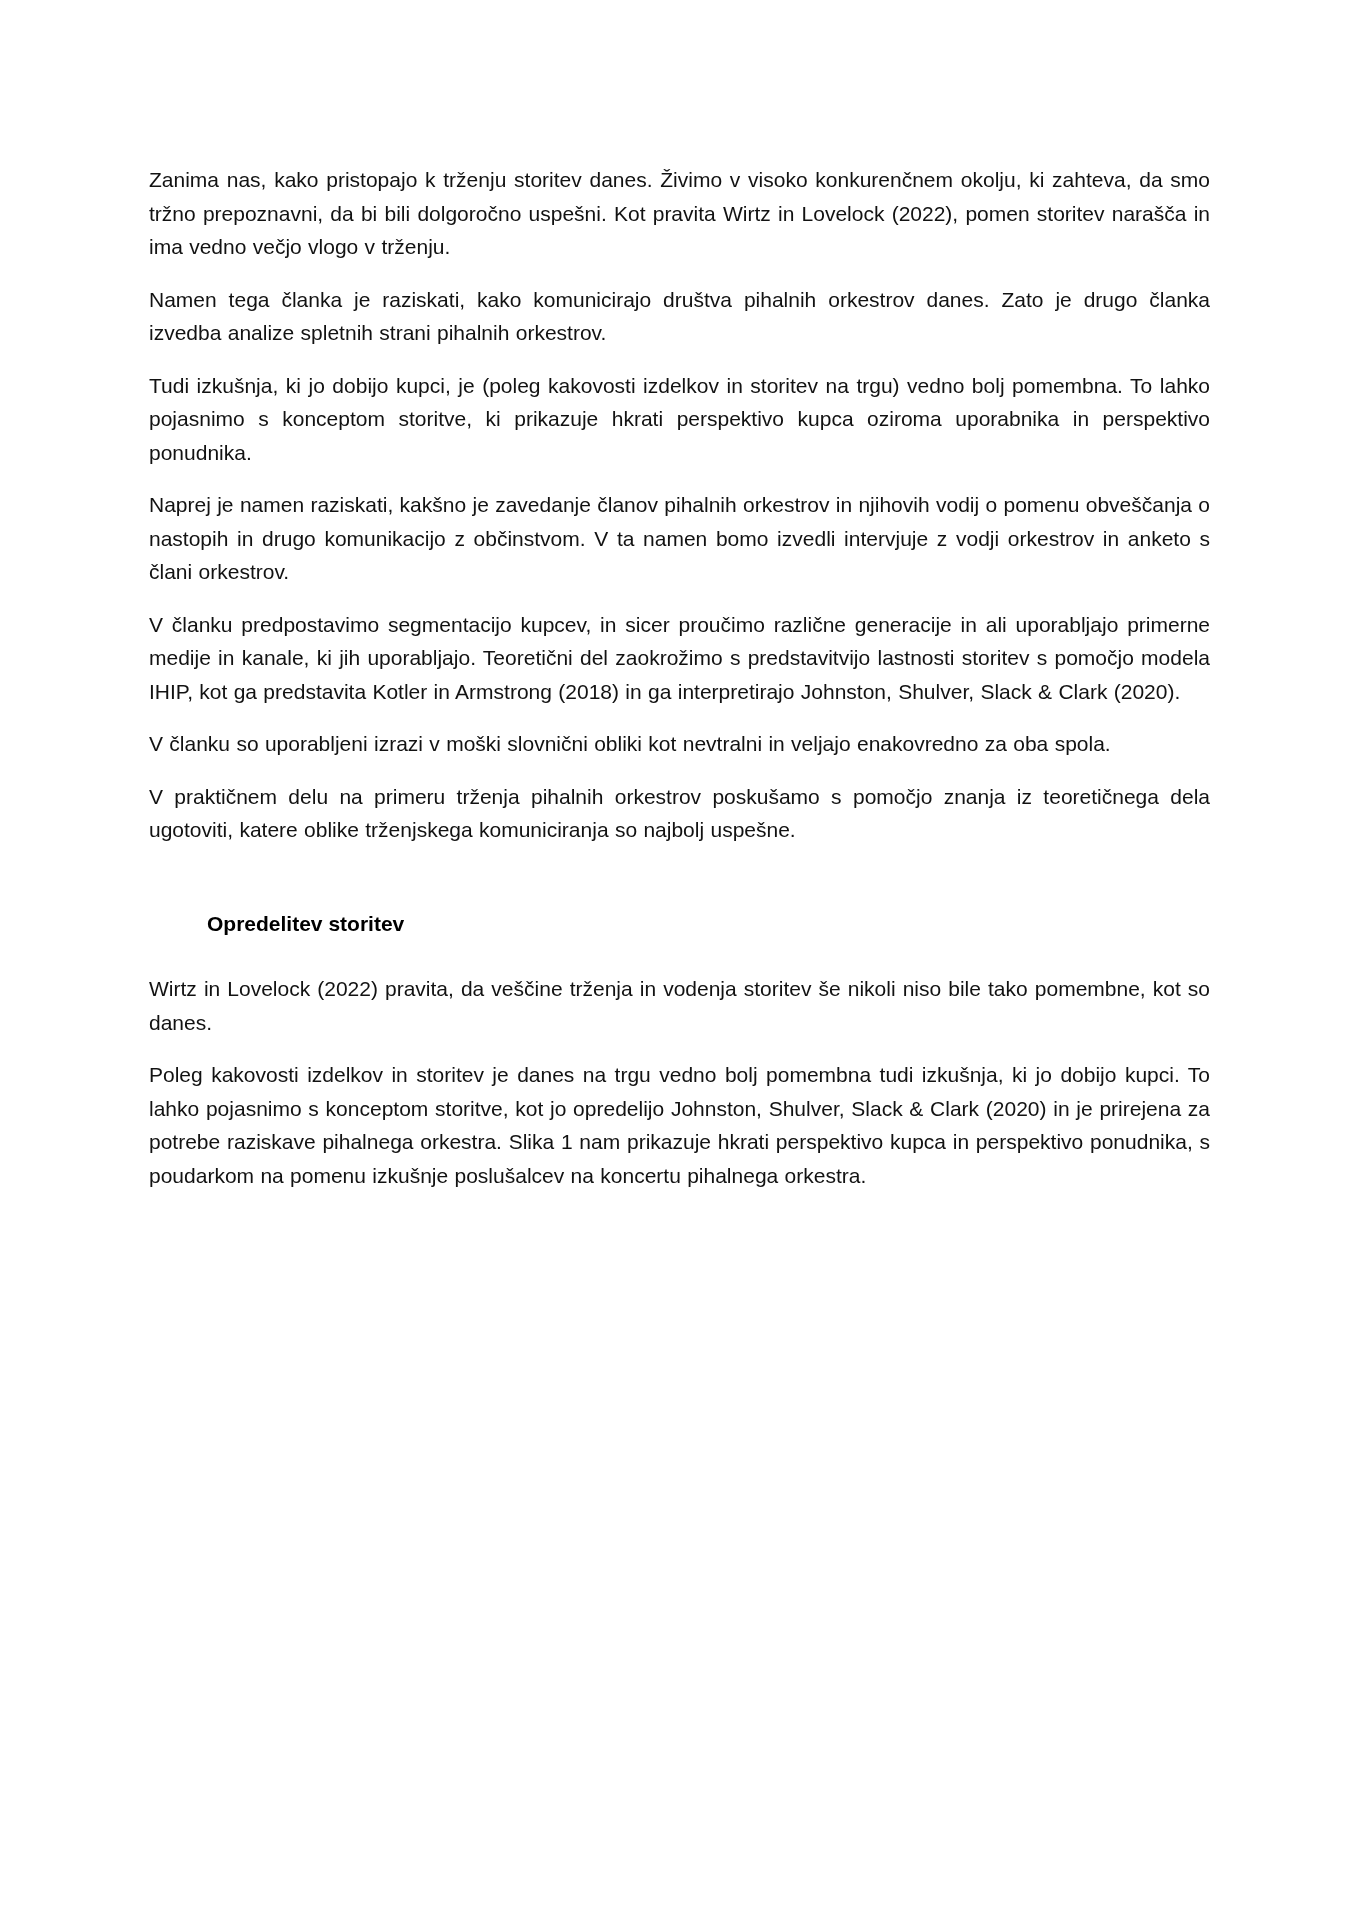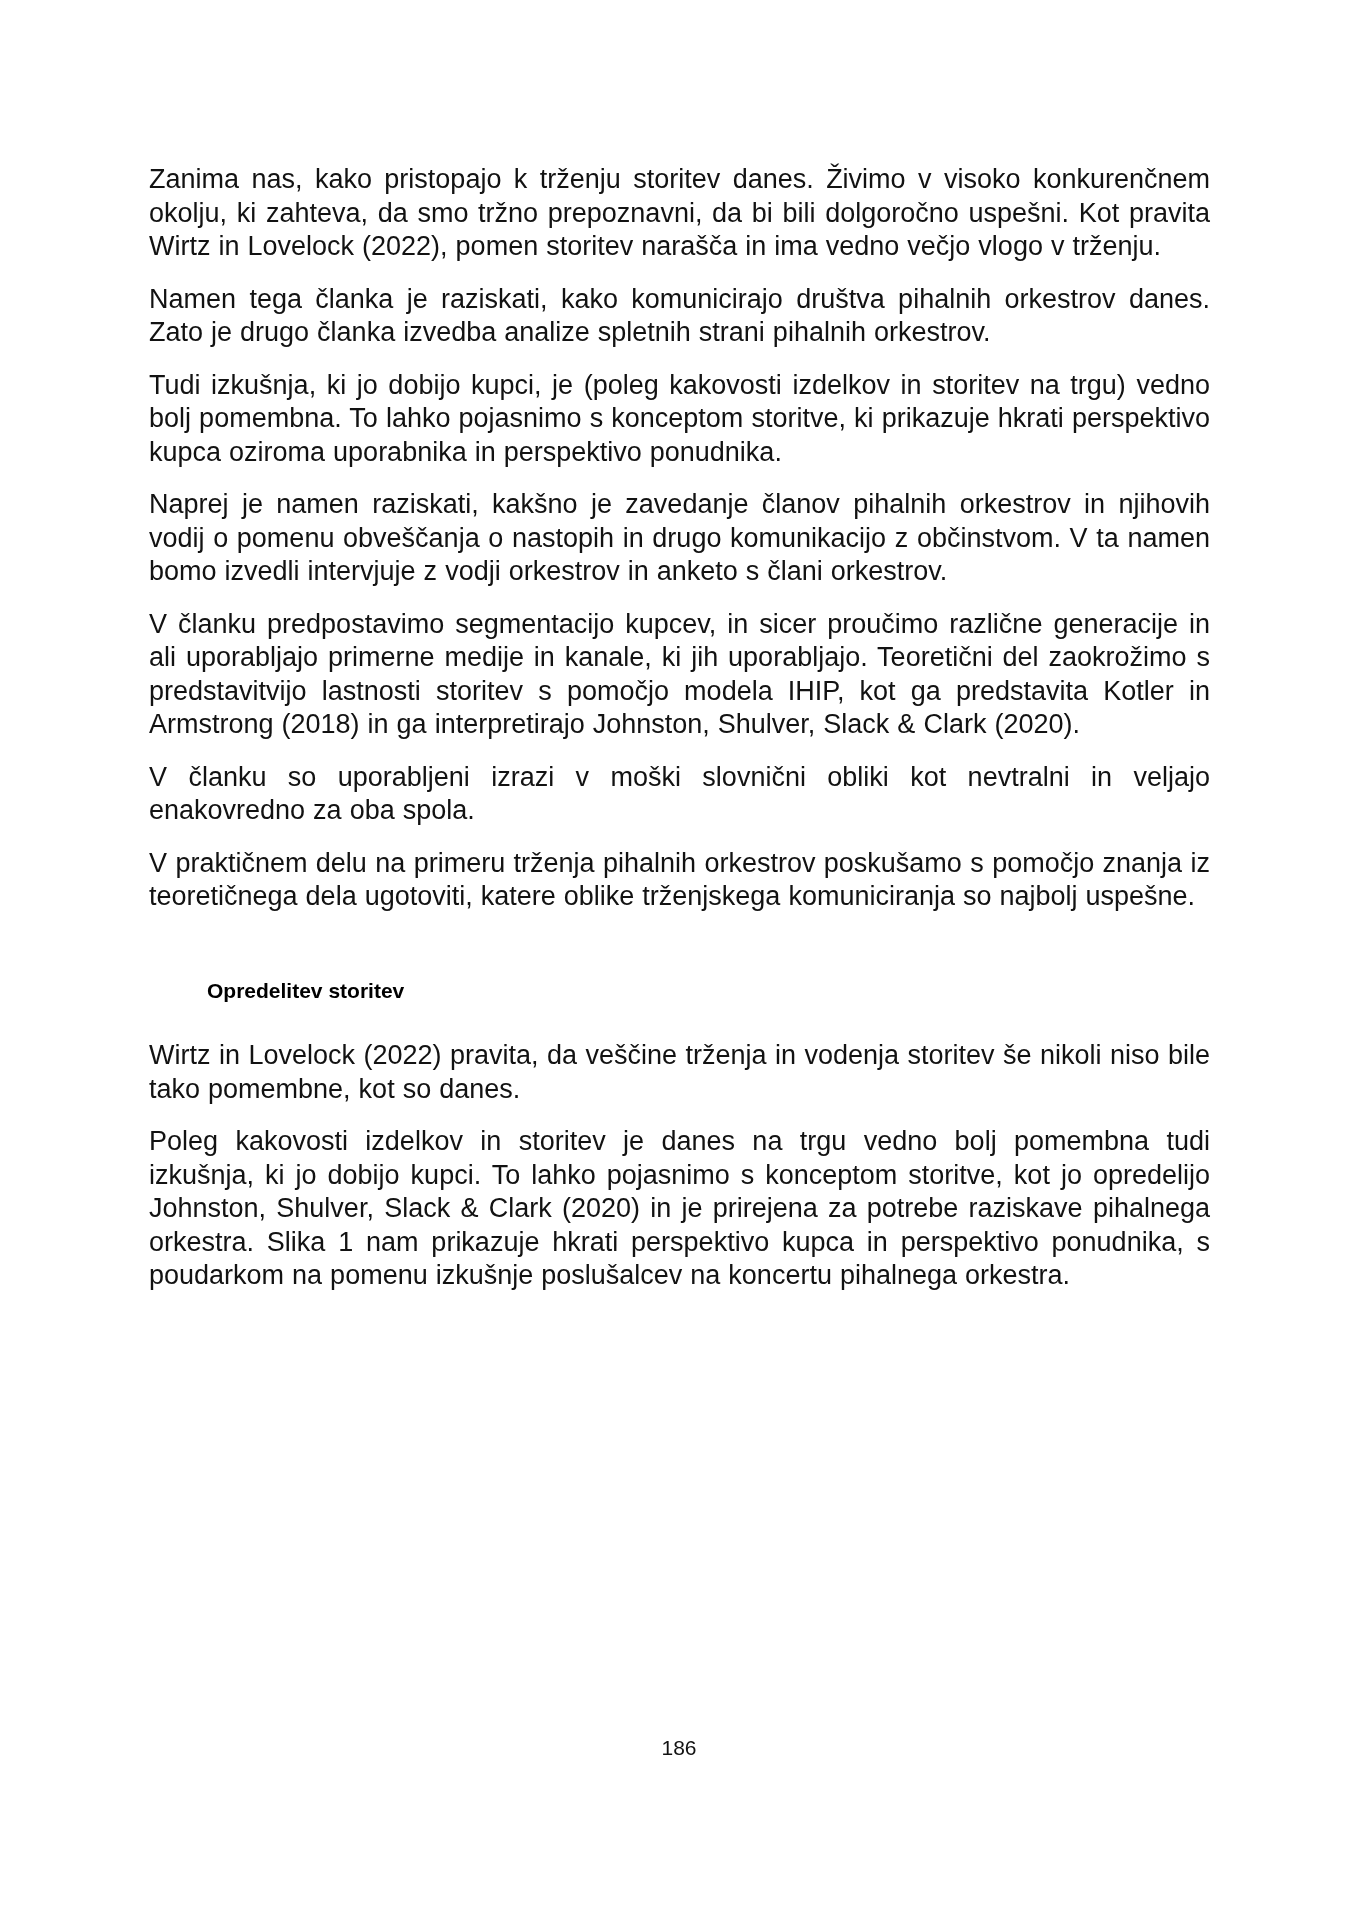"Zanima nas, kako pristopajo k" .para { font-size: 27px -> 21px }
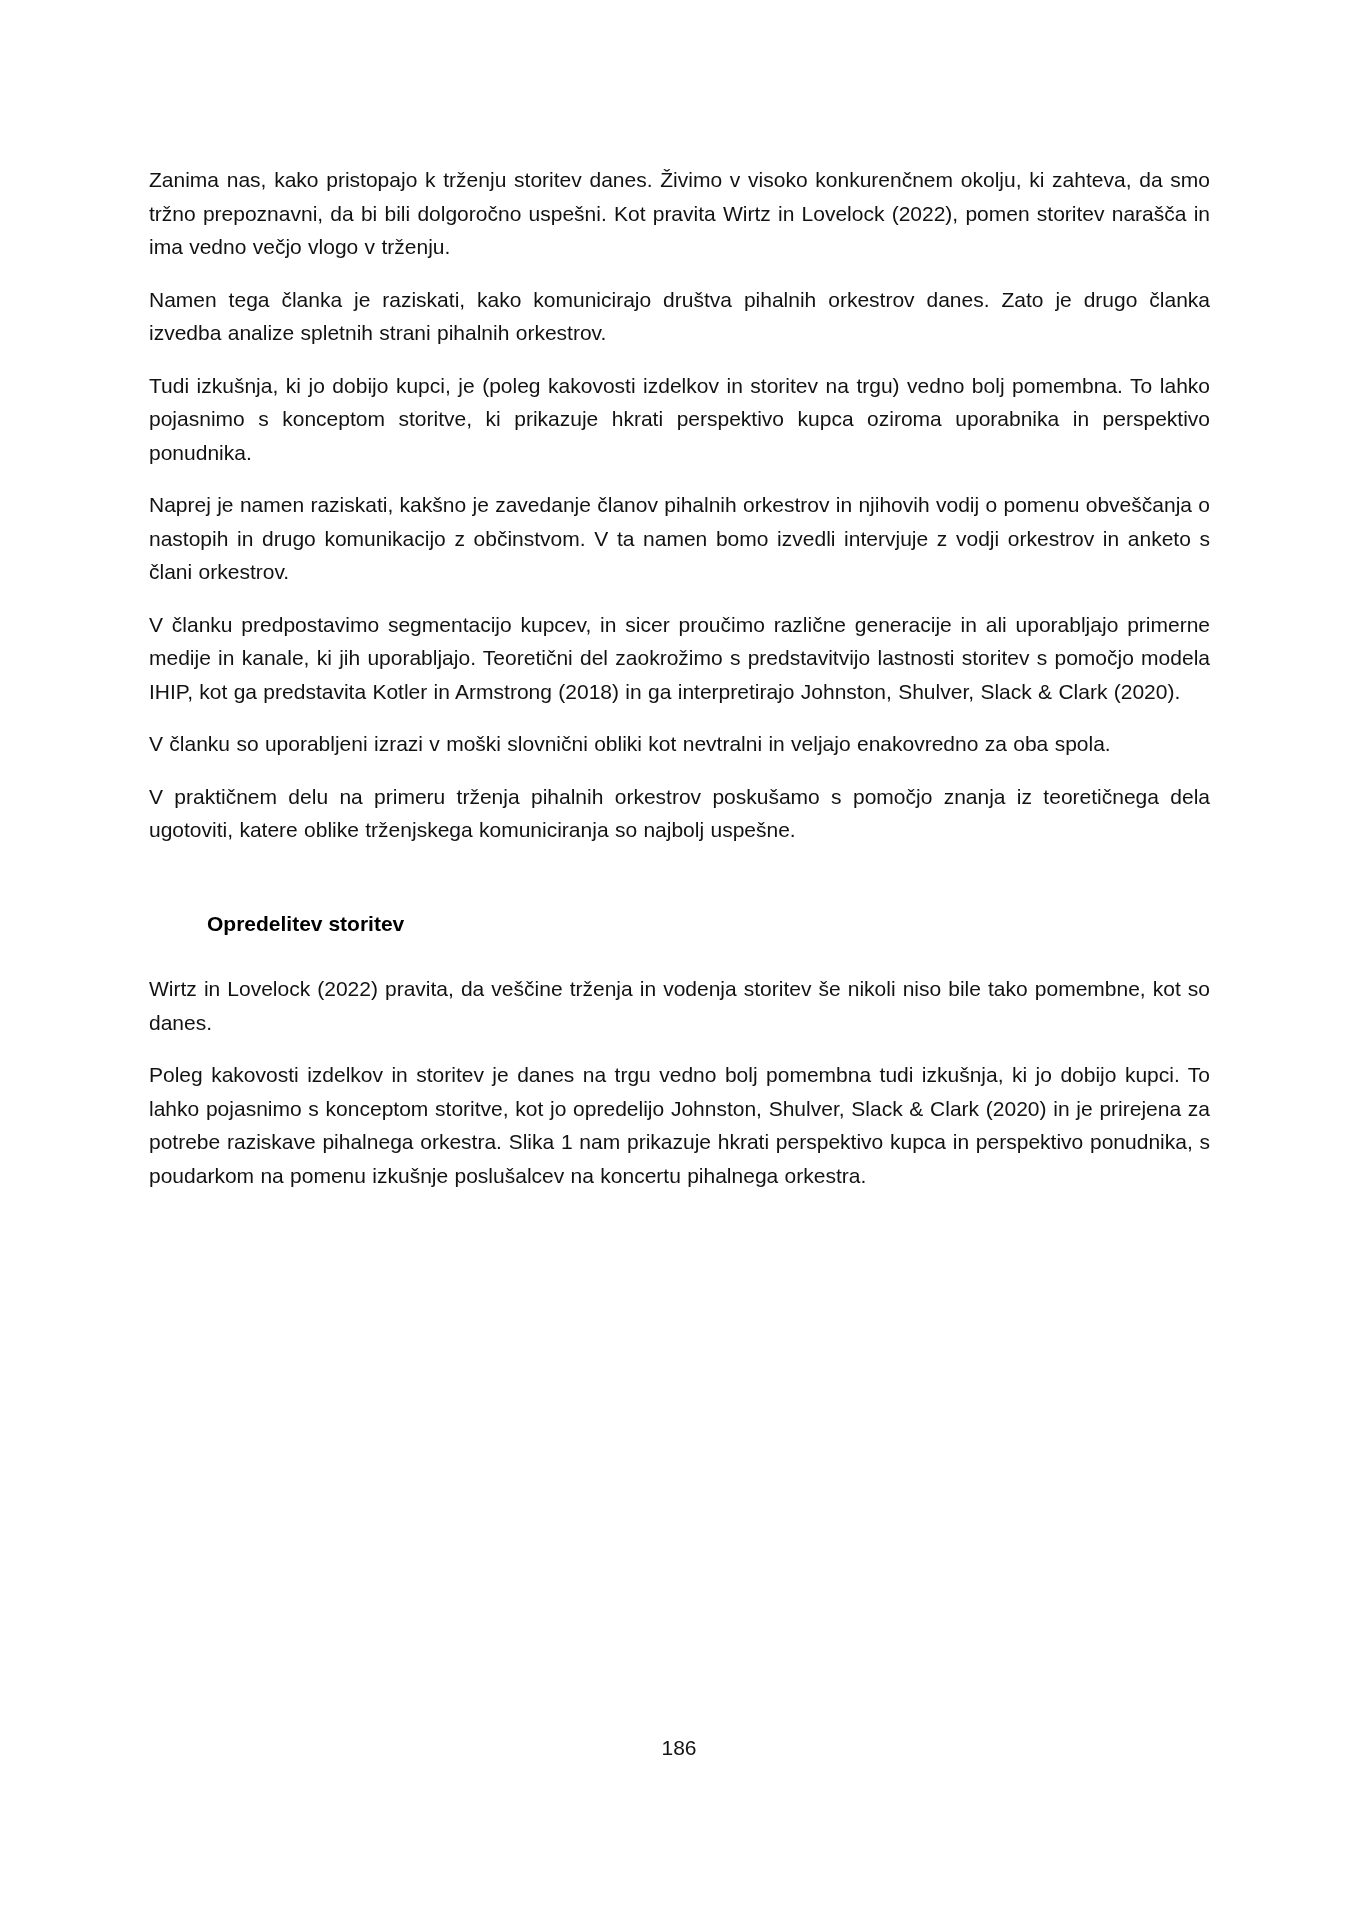"186" footer.page-number { html: <footer> <span>186</span> </footer> -> none }
